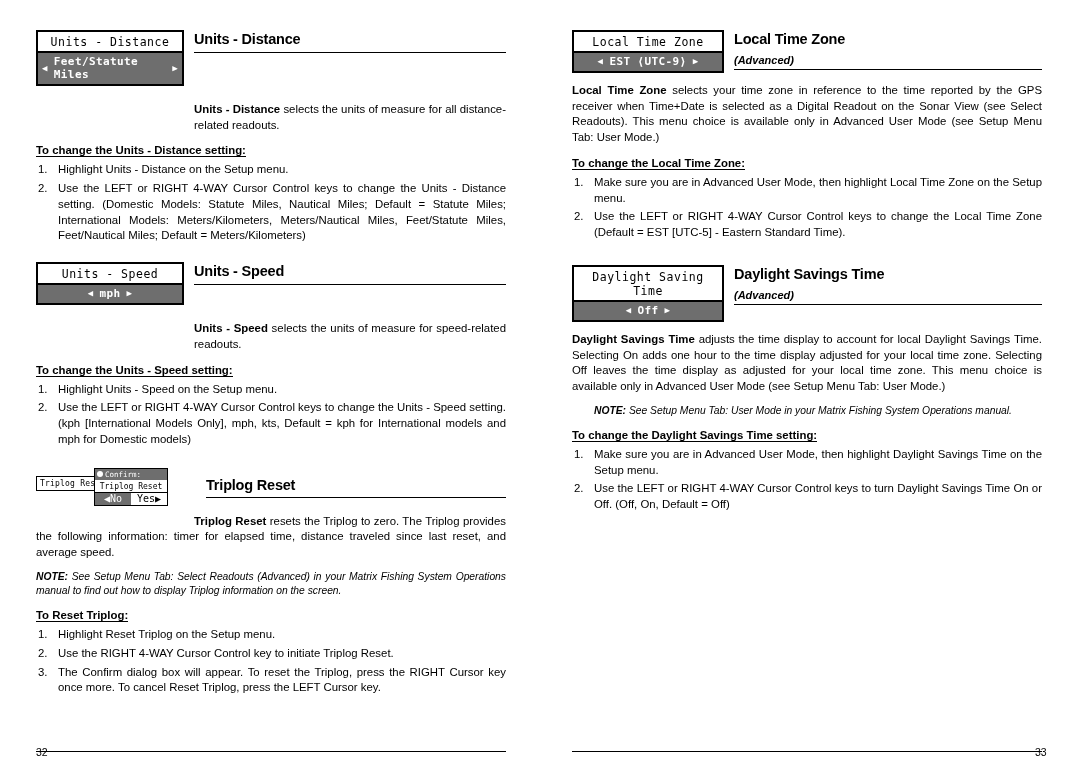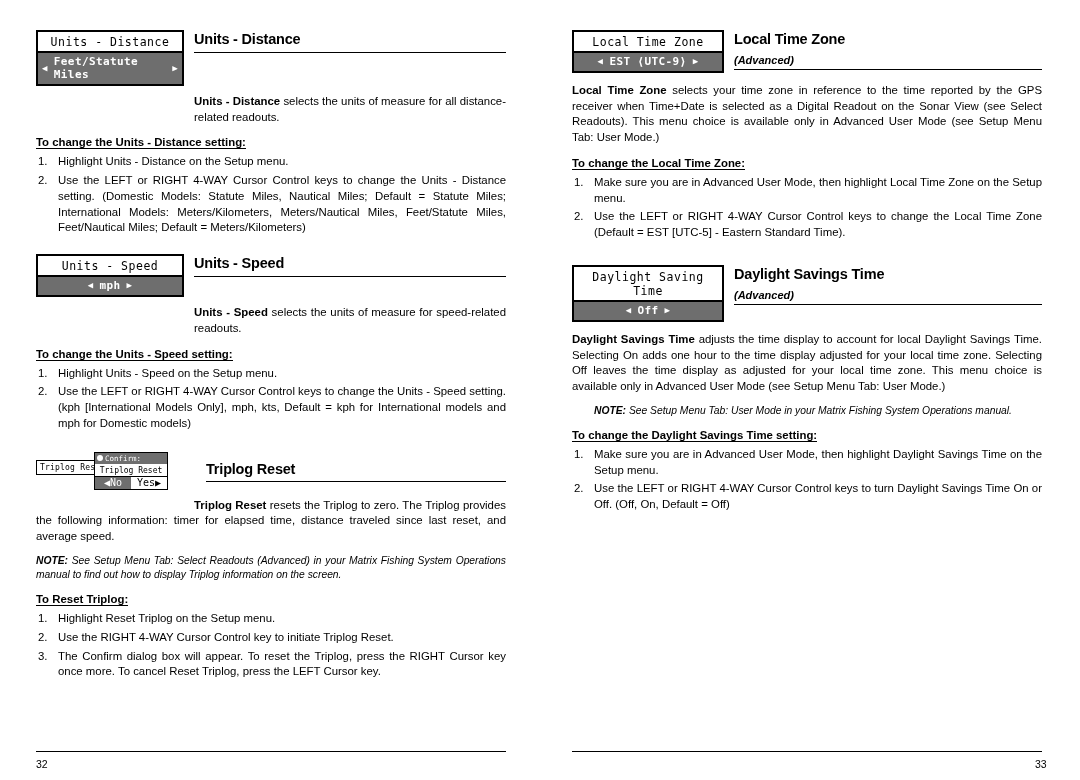"Units - Distance selects the" .sec-body-inline p.body { margin-top: 8px -> 16px }
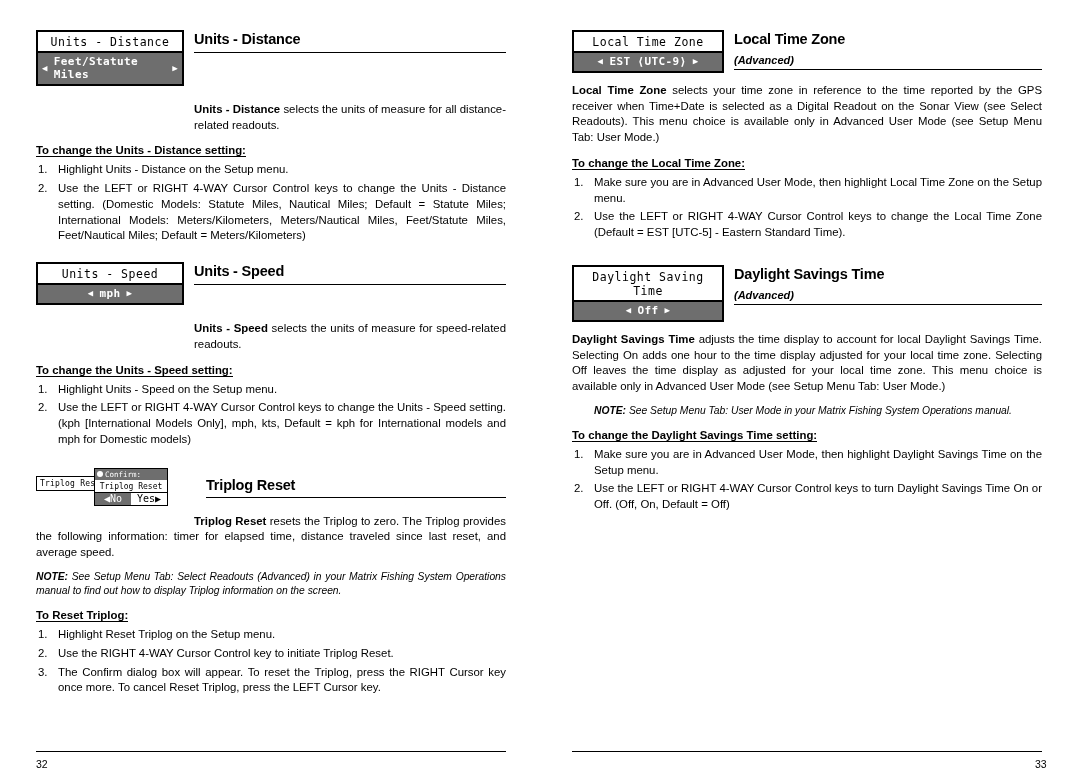"32" .footer-num { bottom: 10px -> 22px }
